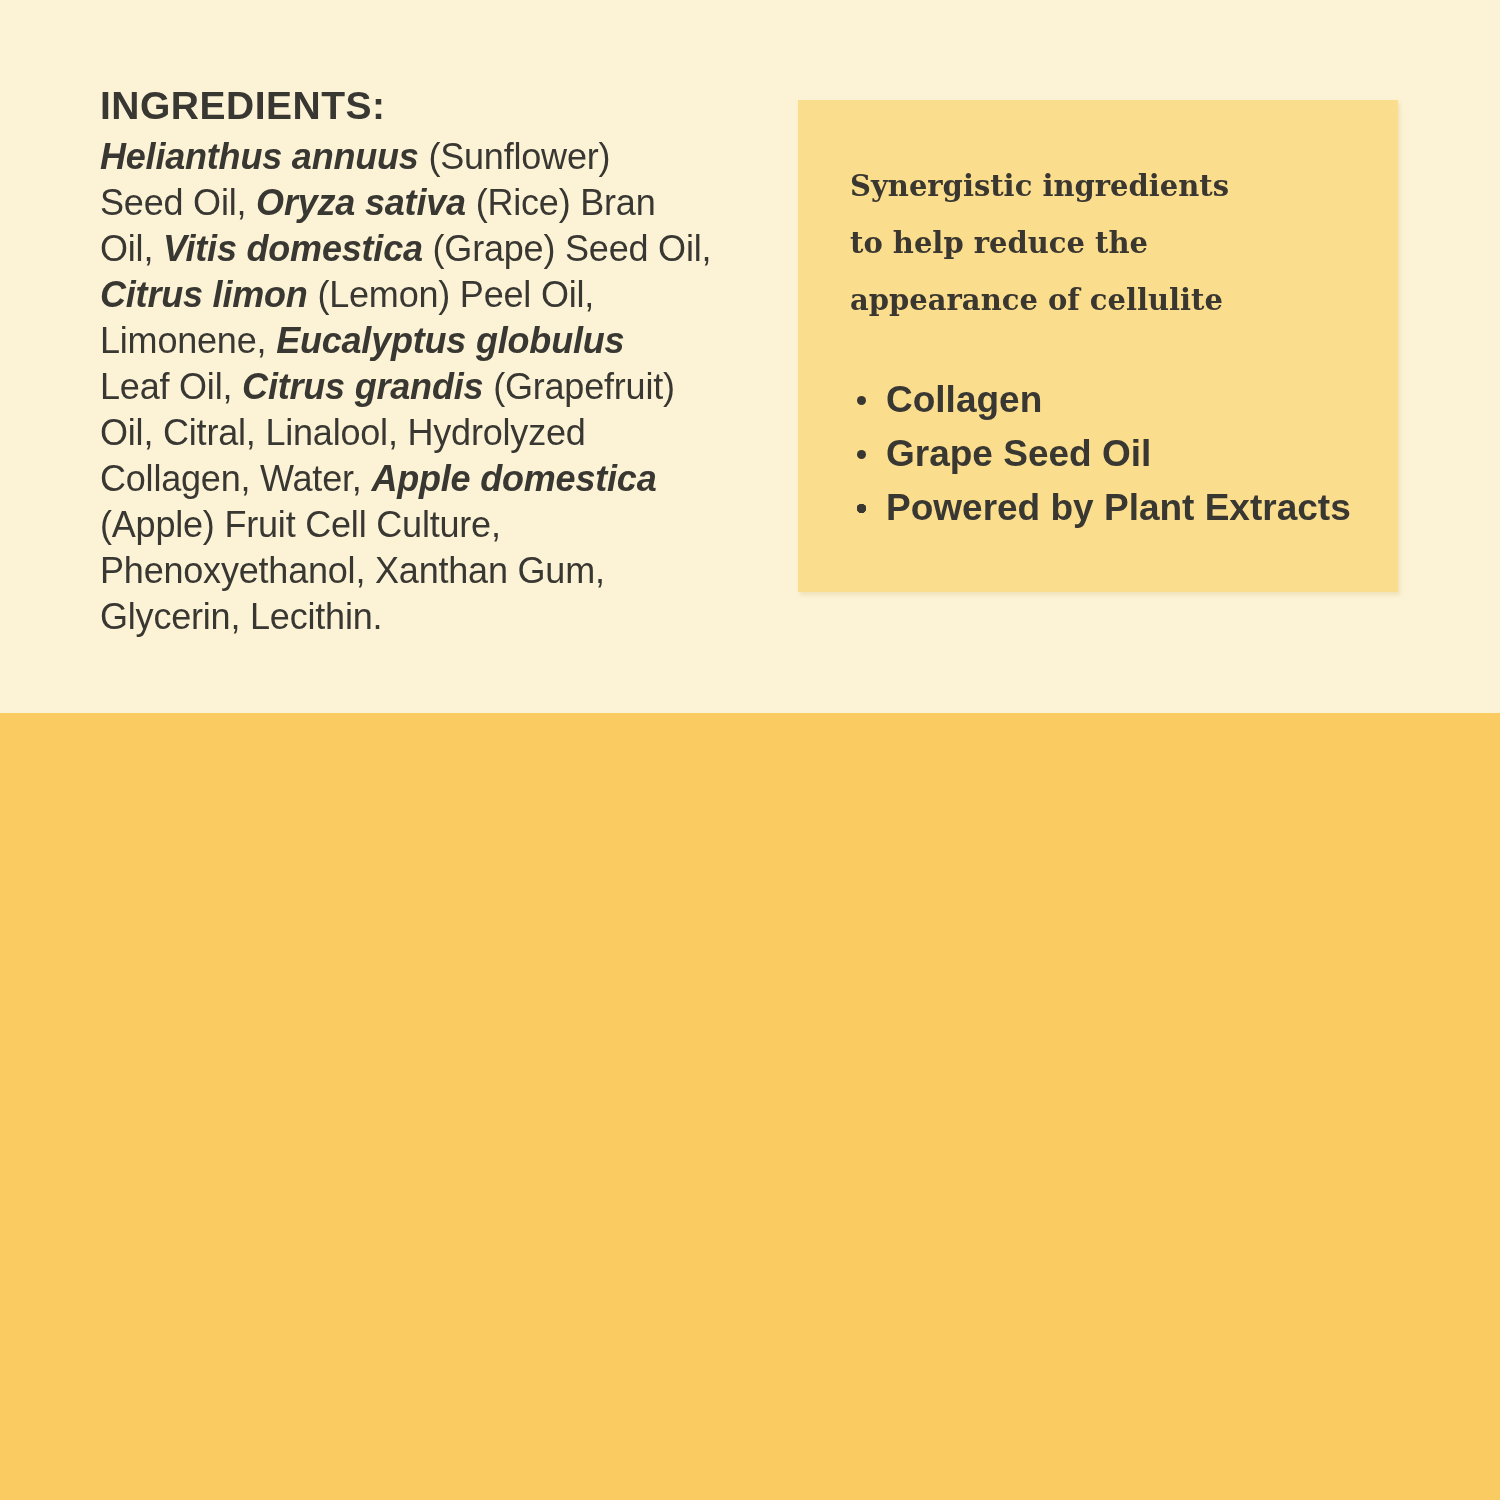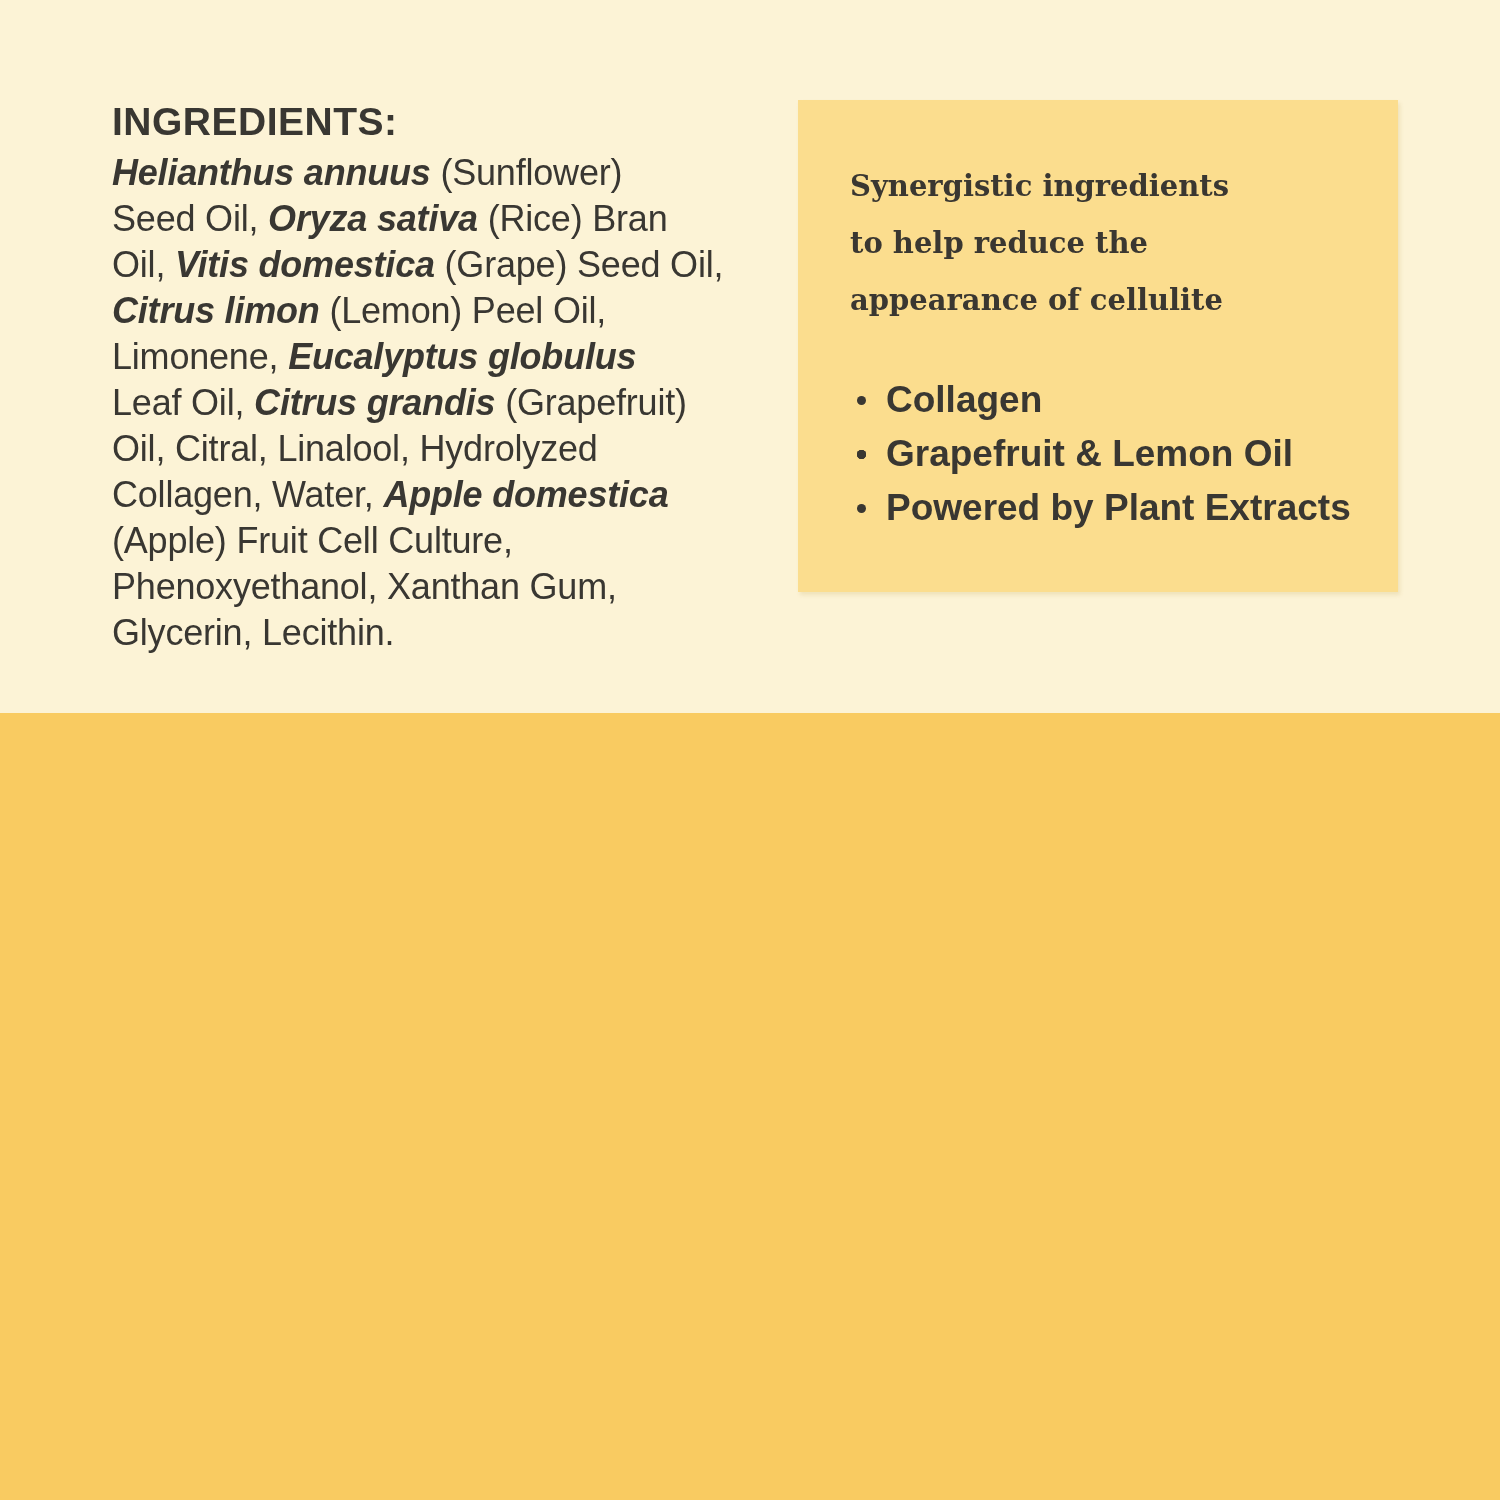"INGREDIENTS:" .ingredients { margin-left: 12px -> none; top: 98px -> 82px }
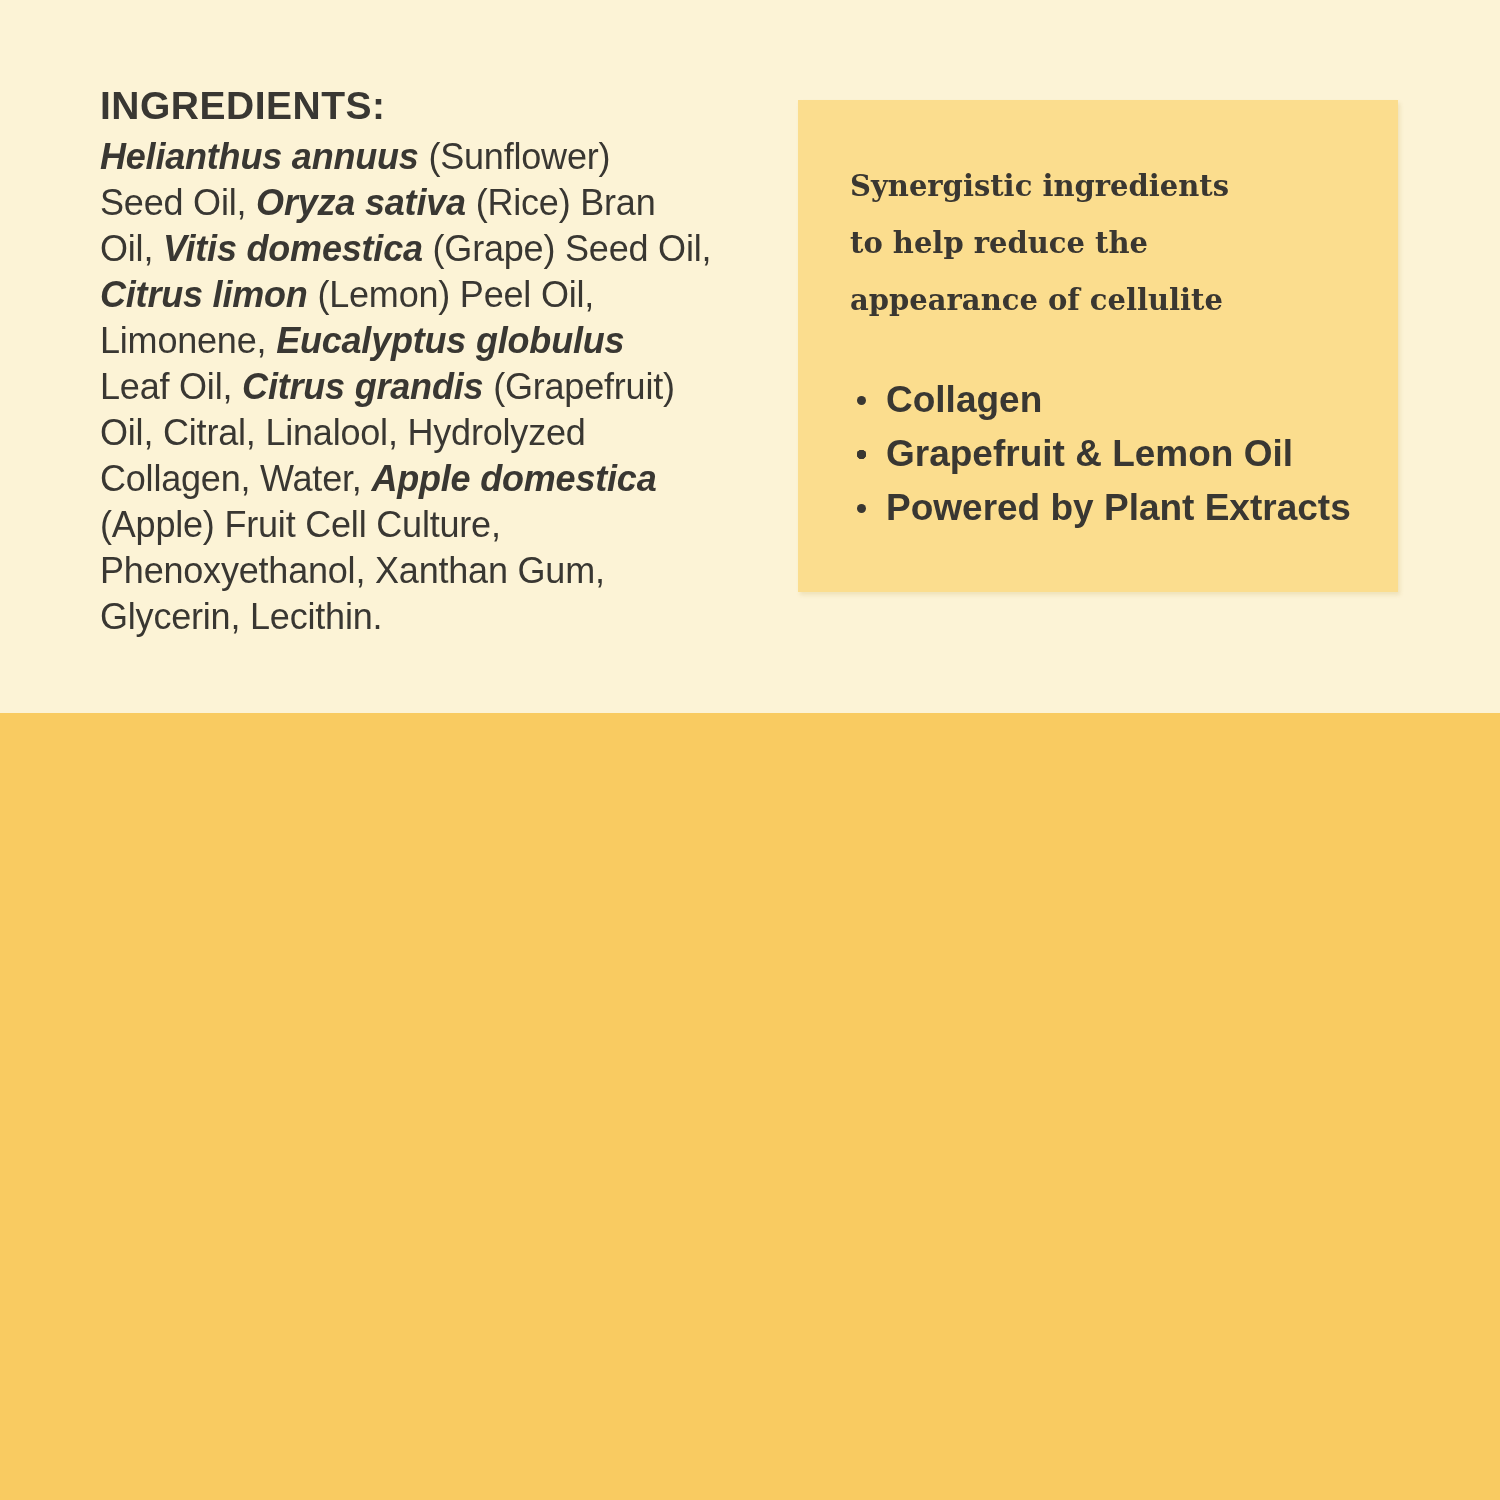"Grape Seed Oil" span { html: none -> <span>Grape Seed Oil</span> }
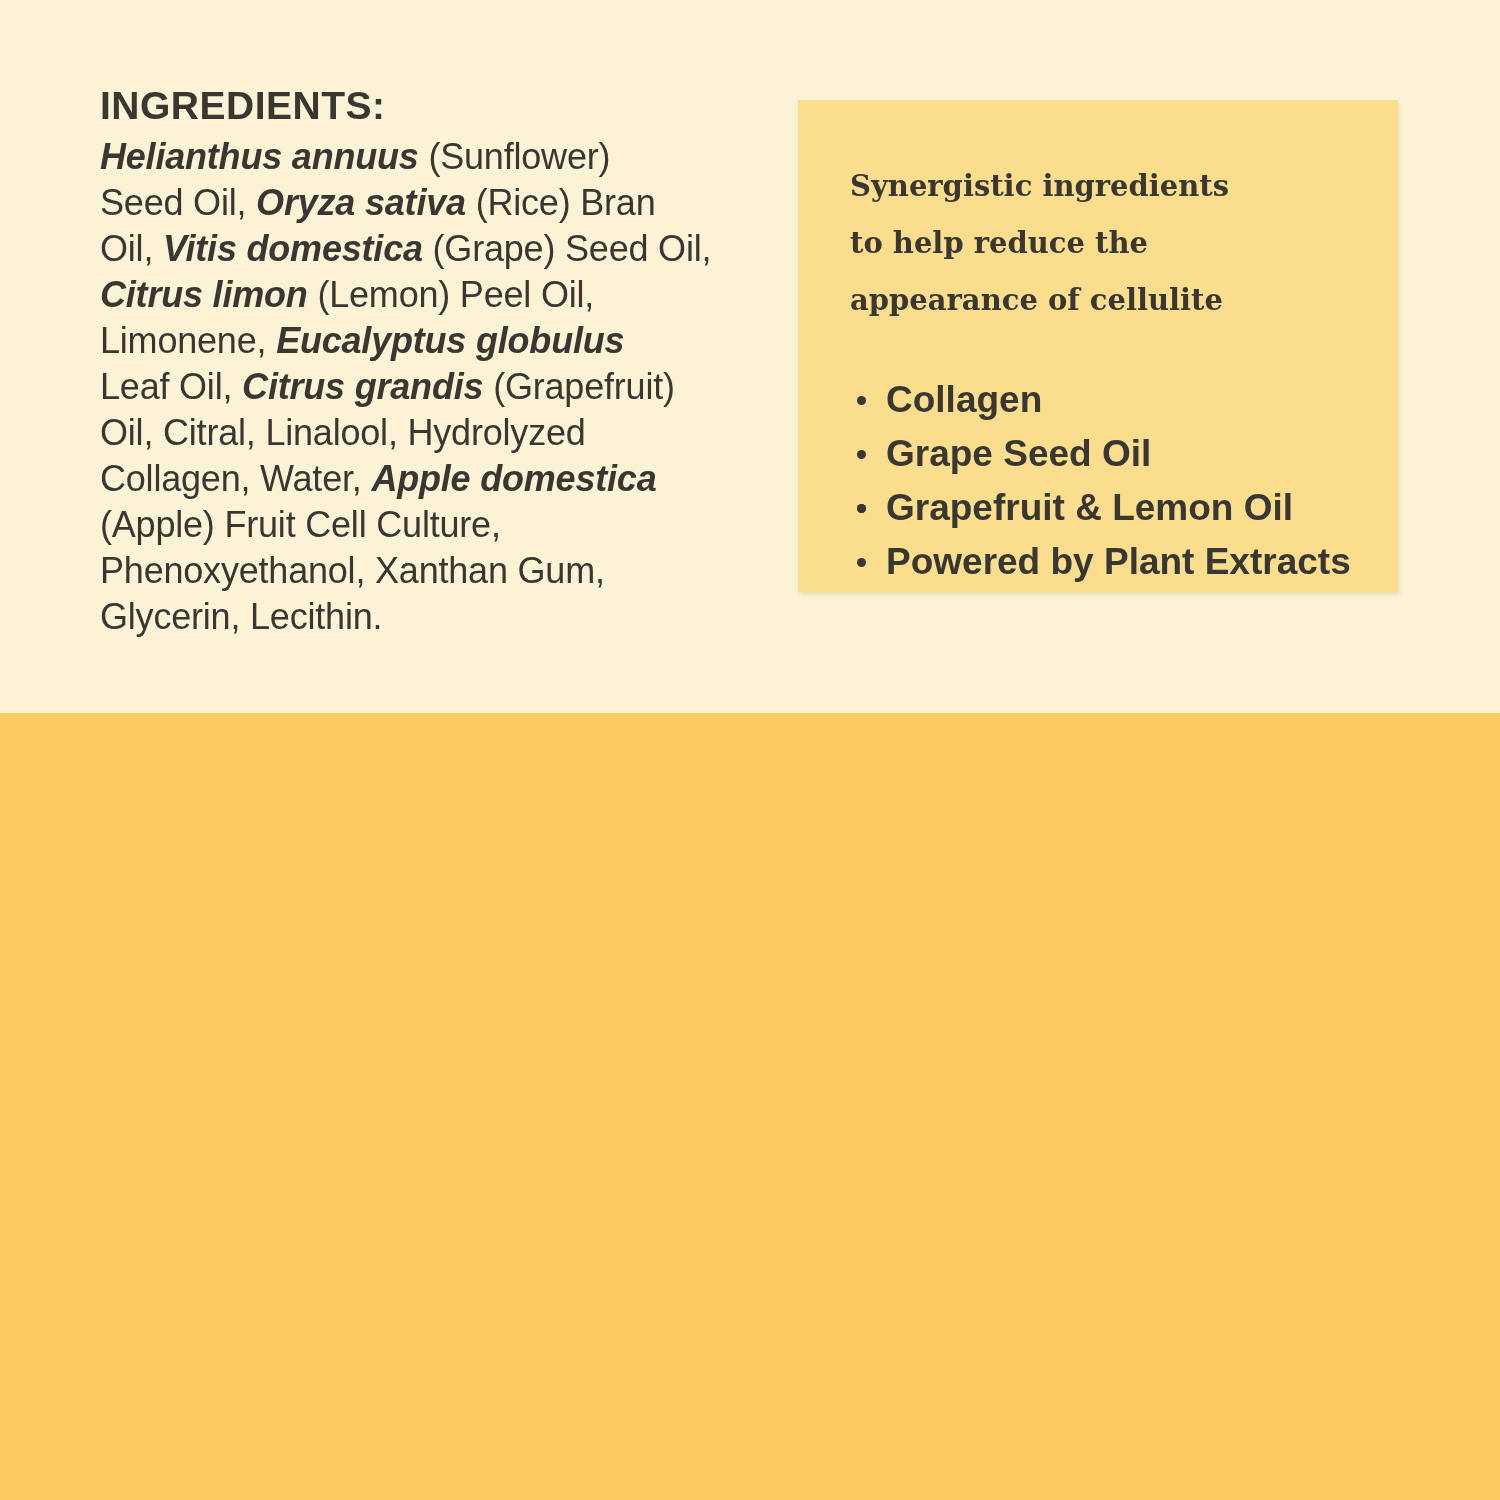"Grapefruit & Lemon Oil" span { html: <span>Grapefruit &amp; Lemon Oil</span> -> none }
